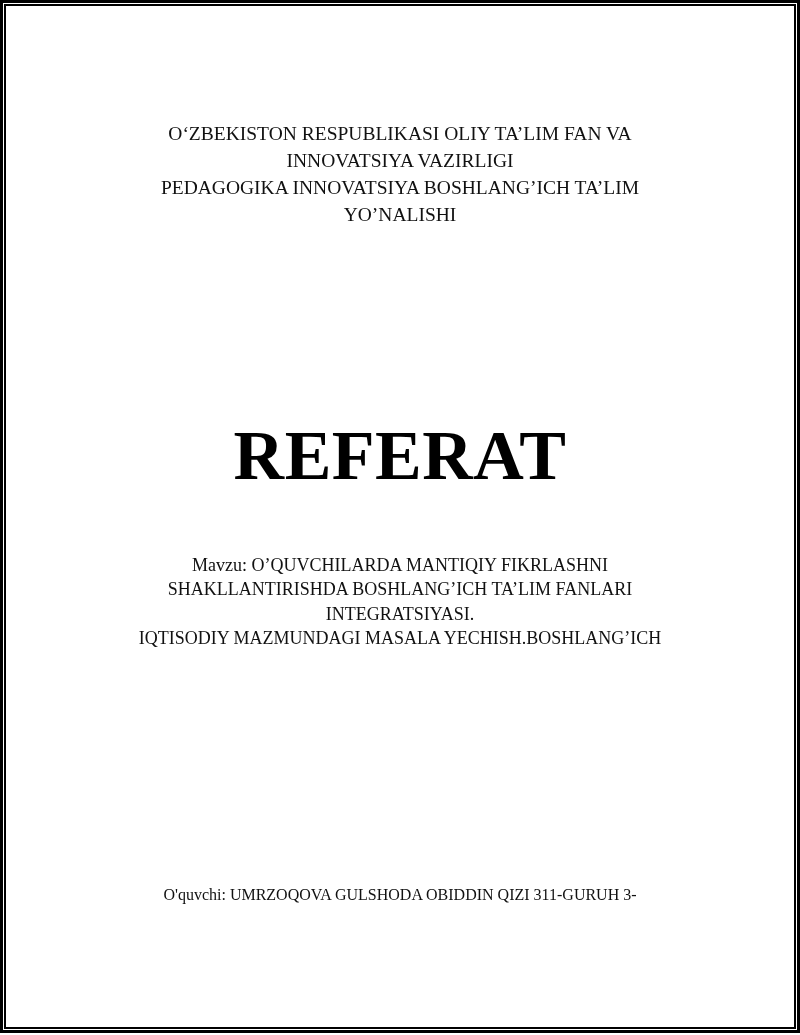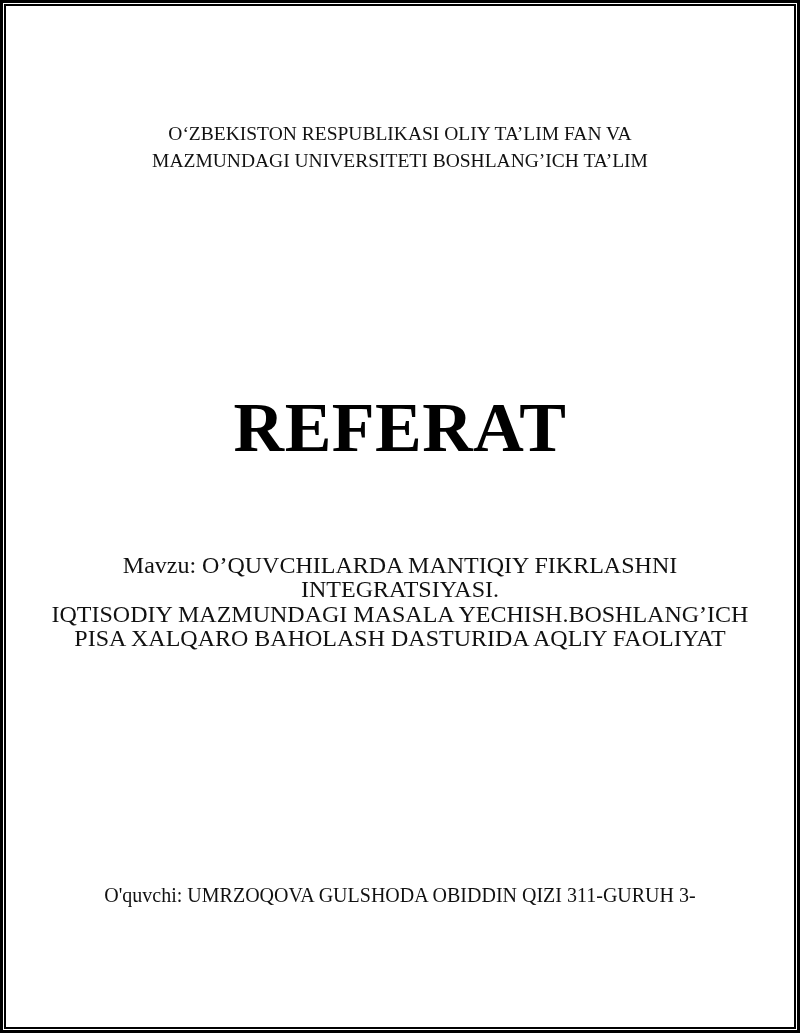"INNOVATSIYA VAZIRLIGI" span.line { html: none -> <span>INNOVATSIYA VAZIRLIGI</span> }
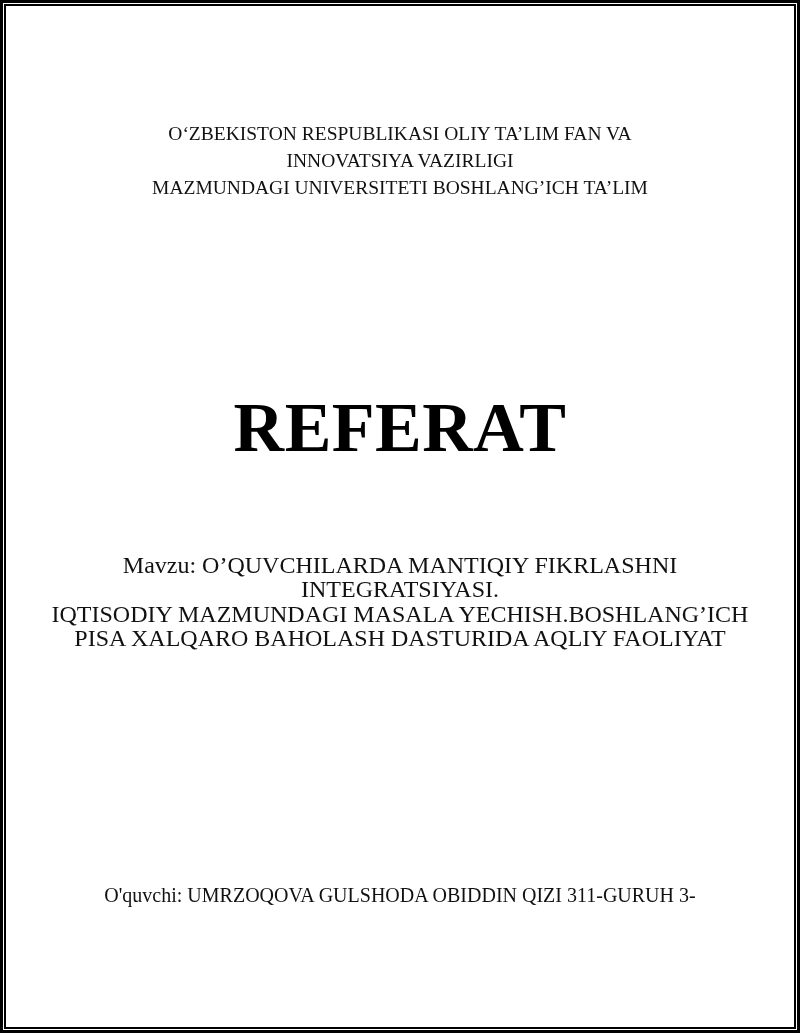"MAZMUNDAGI UNIVERSITETI BOSHLANG’ICH" span.line { text: MAZMUNDAGI UNIVERSITETI -> PEDAGOGIKA INNOVATSIYA }
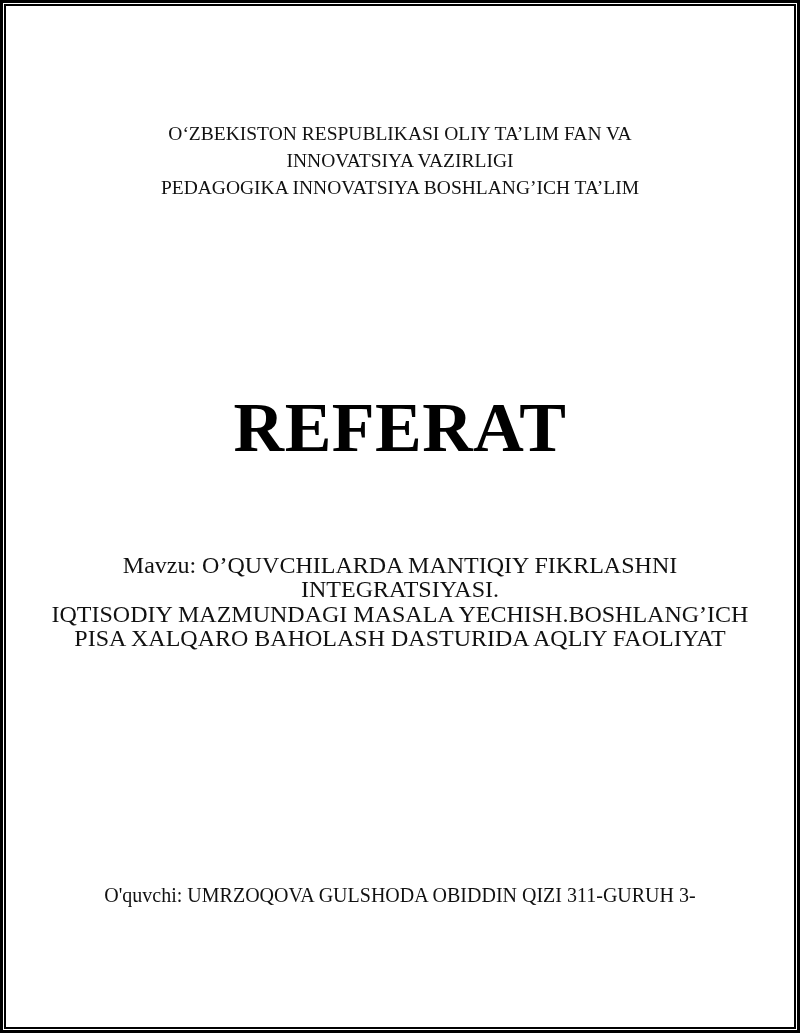"YO’NALISHI" span.line { html: none -> <span>YO’NALISHI</span> }
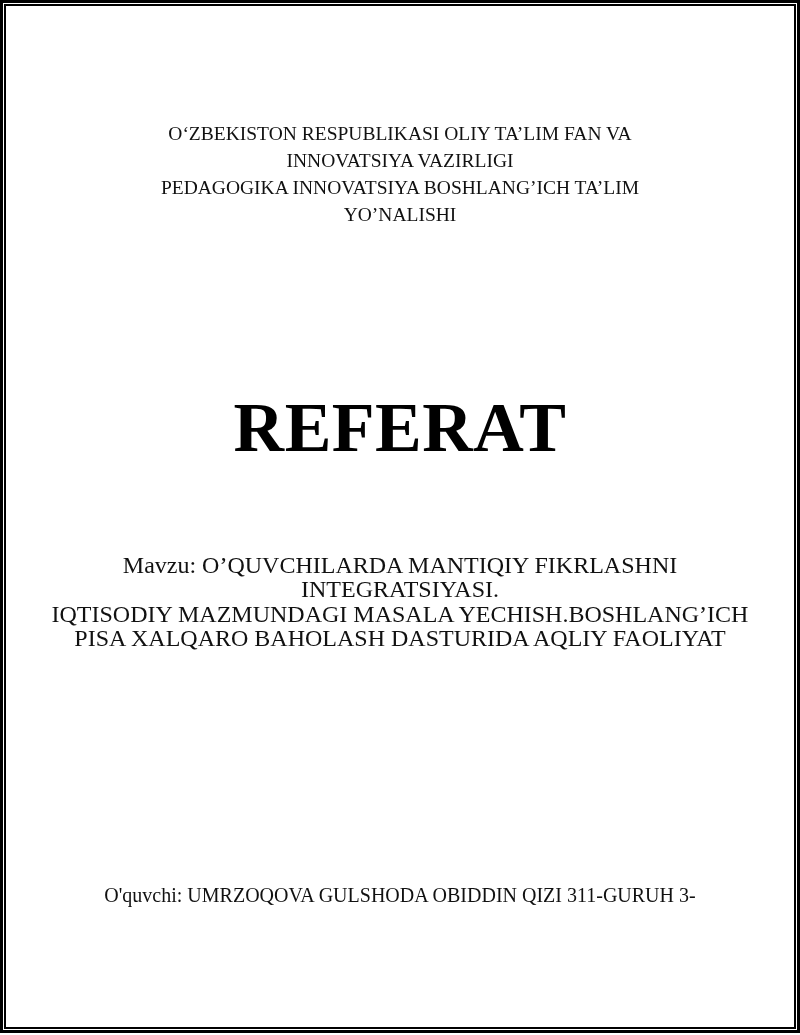"REFERAT" .title { top: 388px -> 416px }
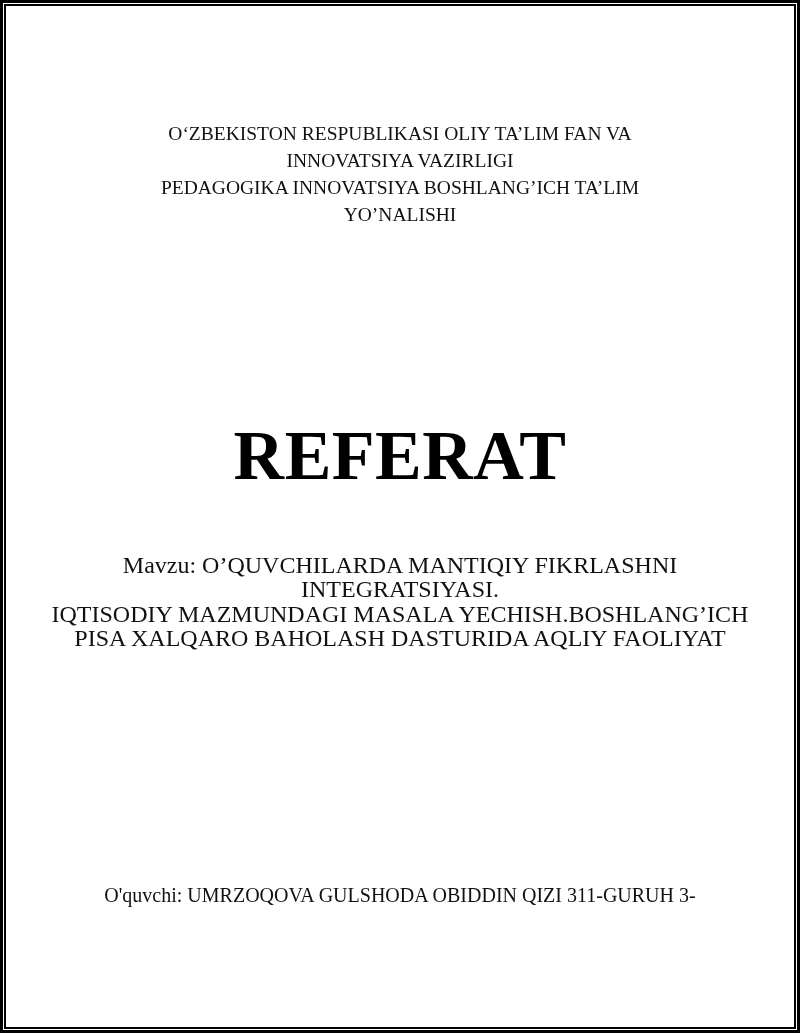"Mavzu: O’QUVCHILARDA MANTIQIY FIKRLASHNI" .topic { font-size: 24px -> 18px }
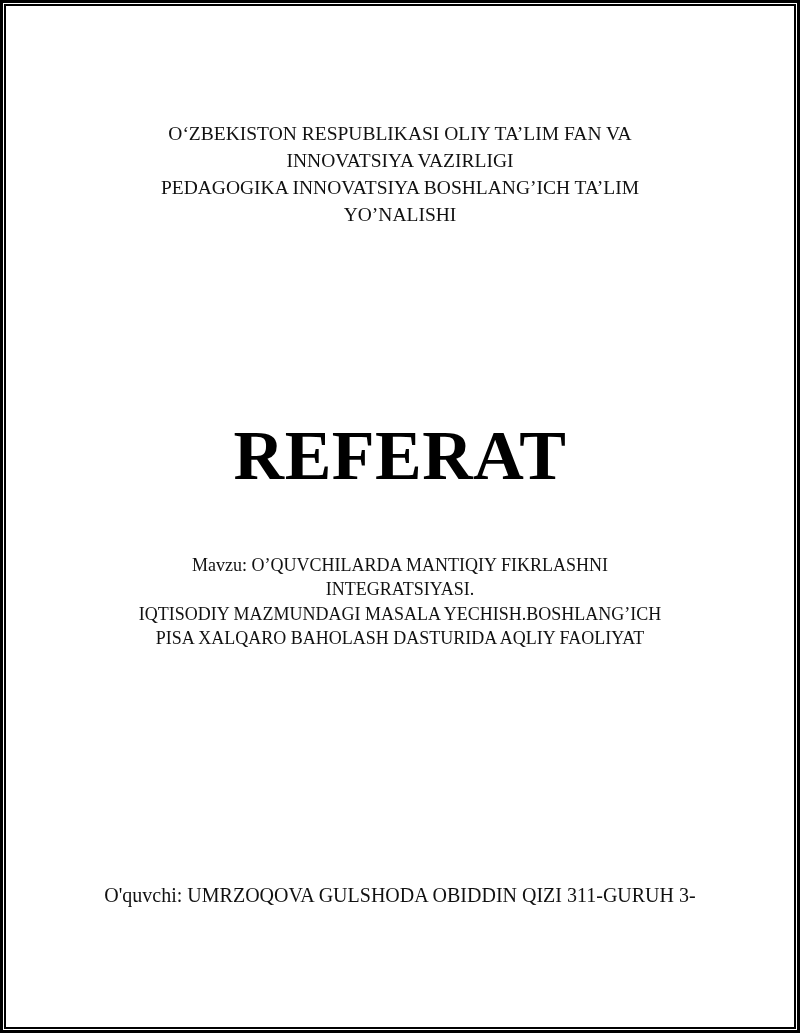"SHAKLLANTIRISHDA BOSHLANG’ICH TA’LIM" span.line { html: none -> <span>SHAKLLANTIRISHDA BOSHLANG’ICH TA’LIM FANLARI</span> }
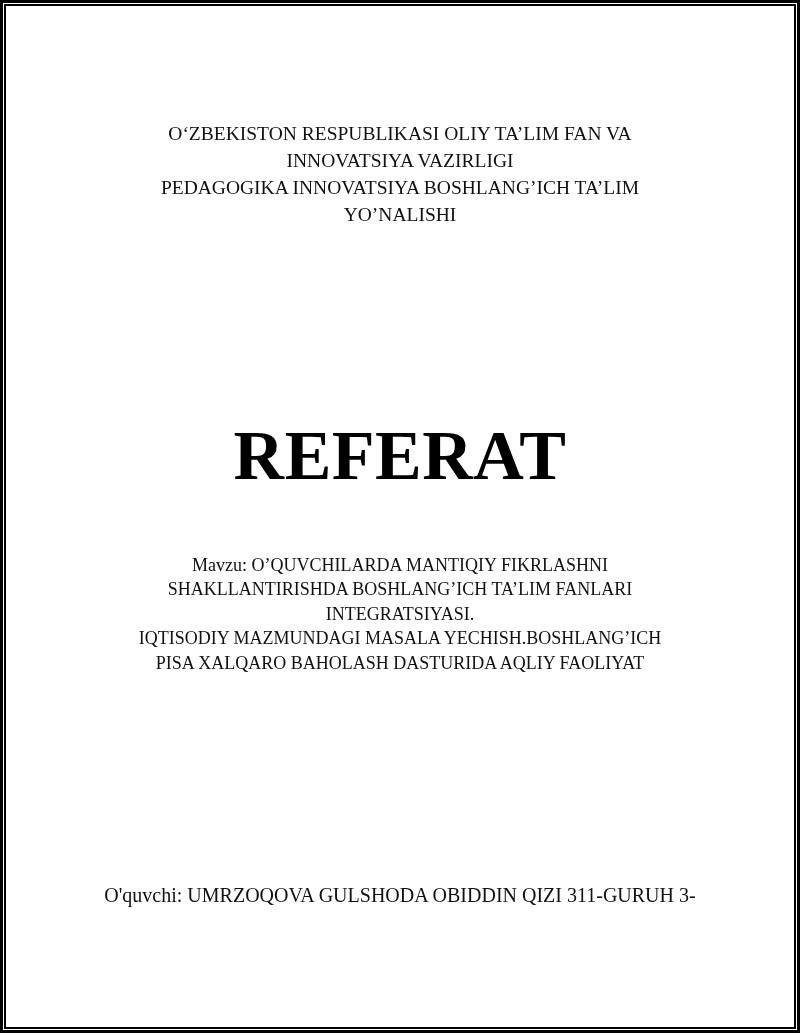"PISA XALQARO BAHOLASH DASTURIDA AQLIY" span.line { html: <span>PISA XALQARO BAHOLASH DASTURIDA AQLIY FAOLIYAT</span> -> none }
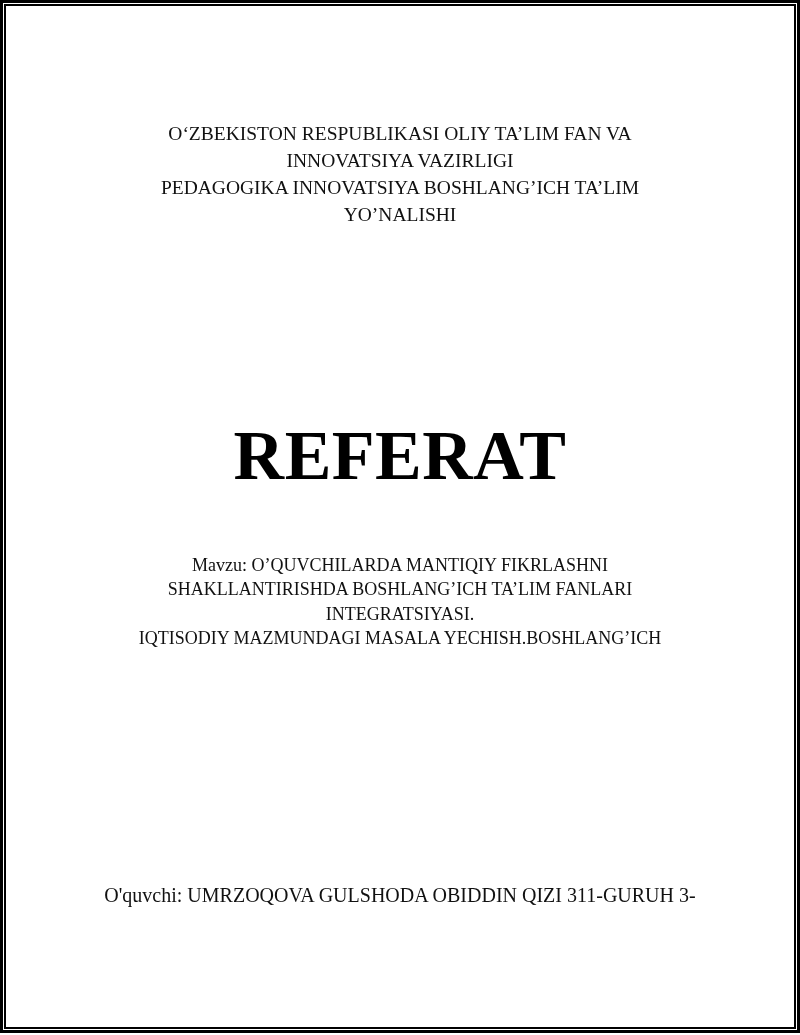"O'quvchi: UMRZOQOVA GULSHODA OBIDDIN" .student { font-size: 20px -> 16px }
